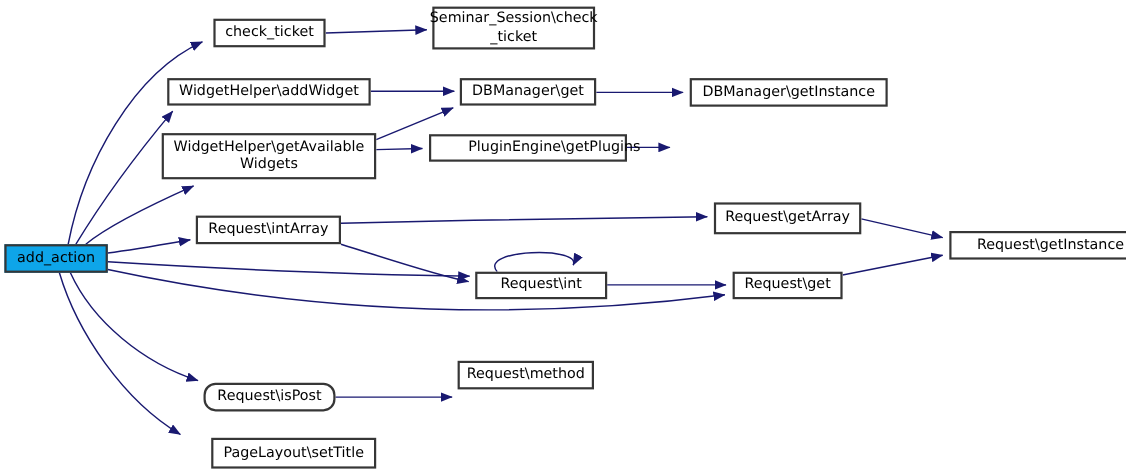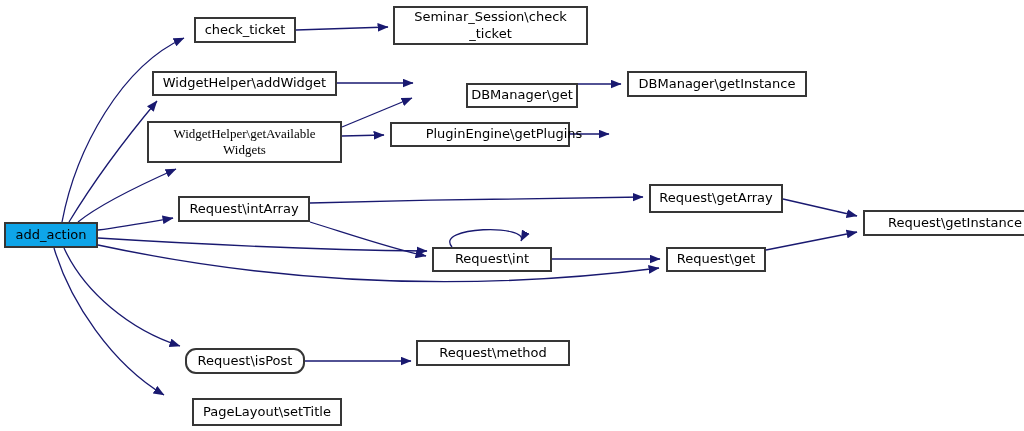"Seminar_Session\check" div.node { width: 195px -> 148px }
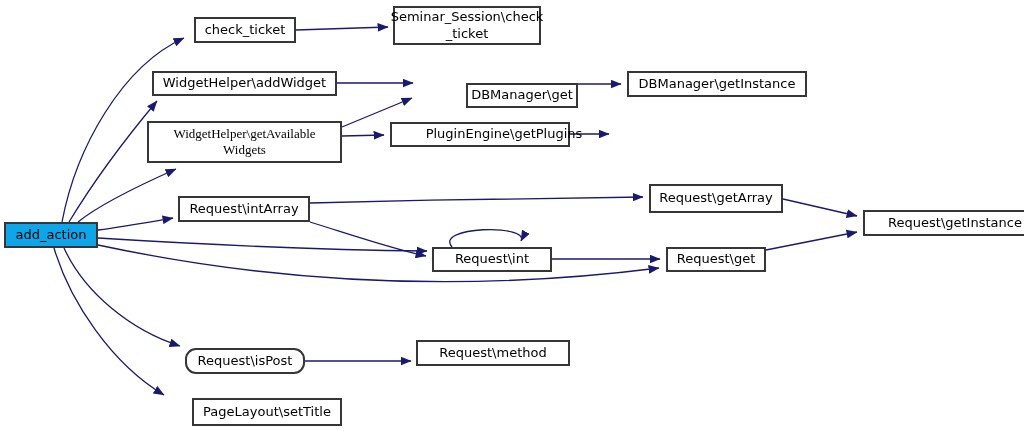"DBManager\get" div.node { margin-left: 48px -> none; top: 83px -> 71px; width: 112px -> 124px }
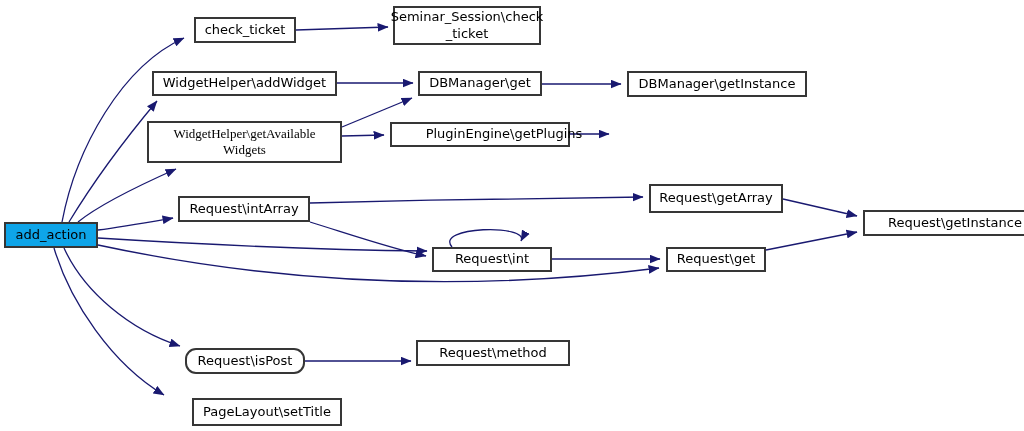"WidgetHelper\getAvailable" div.node { font-family: Liberation Serif, serif -> none }
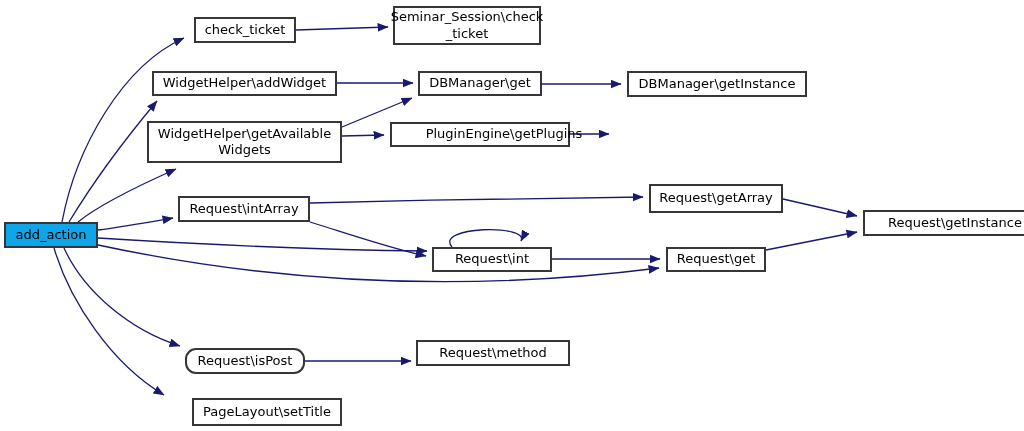"Request\method" div.node { top: 340px -> 328px; width: 154px -> 124px }
